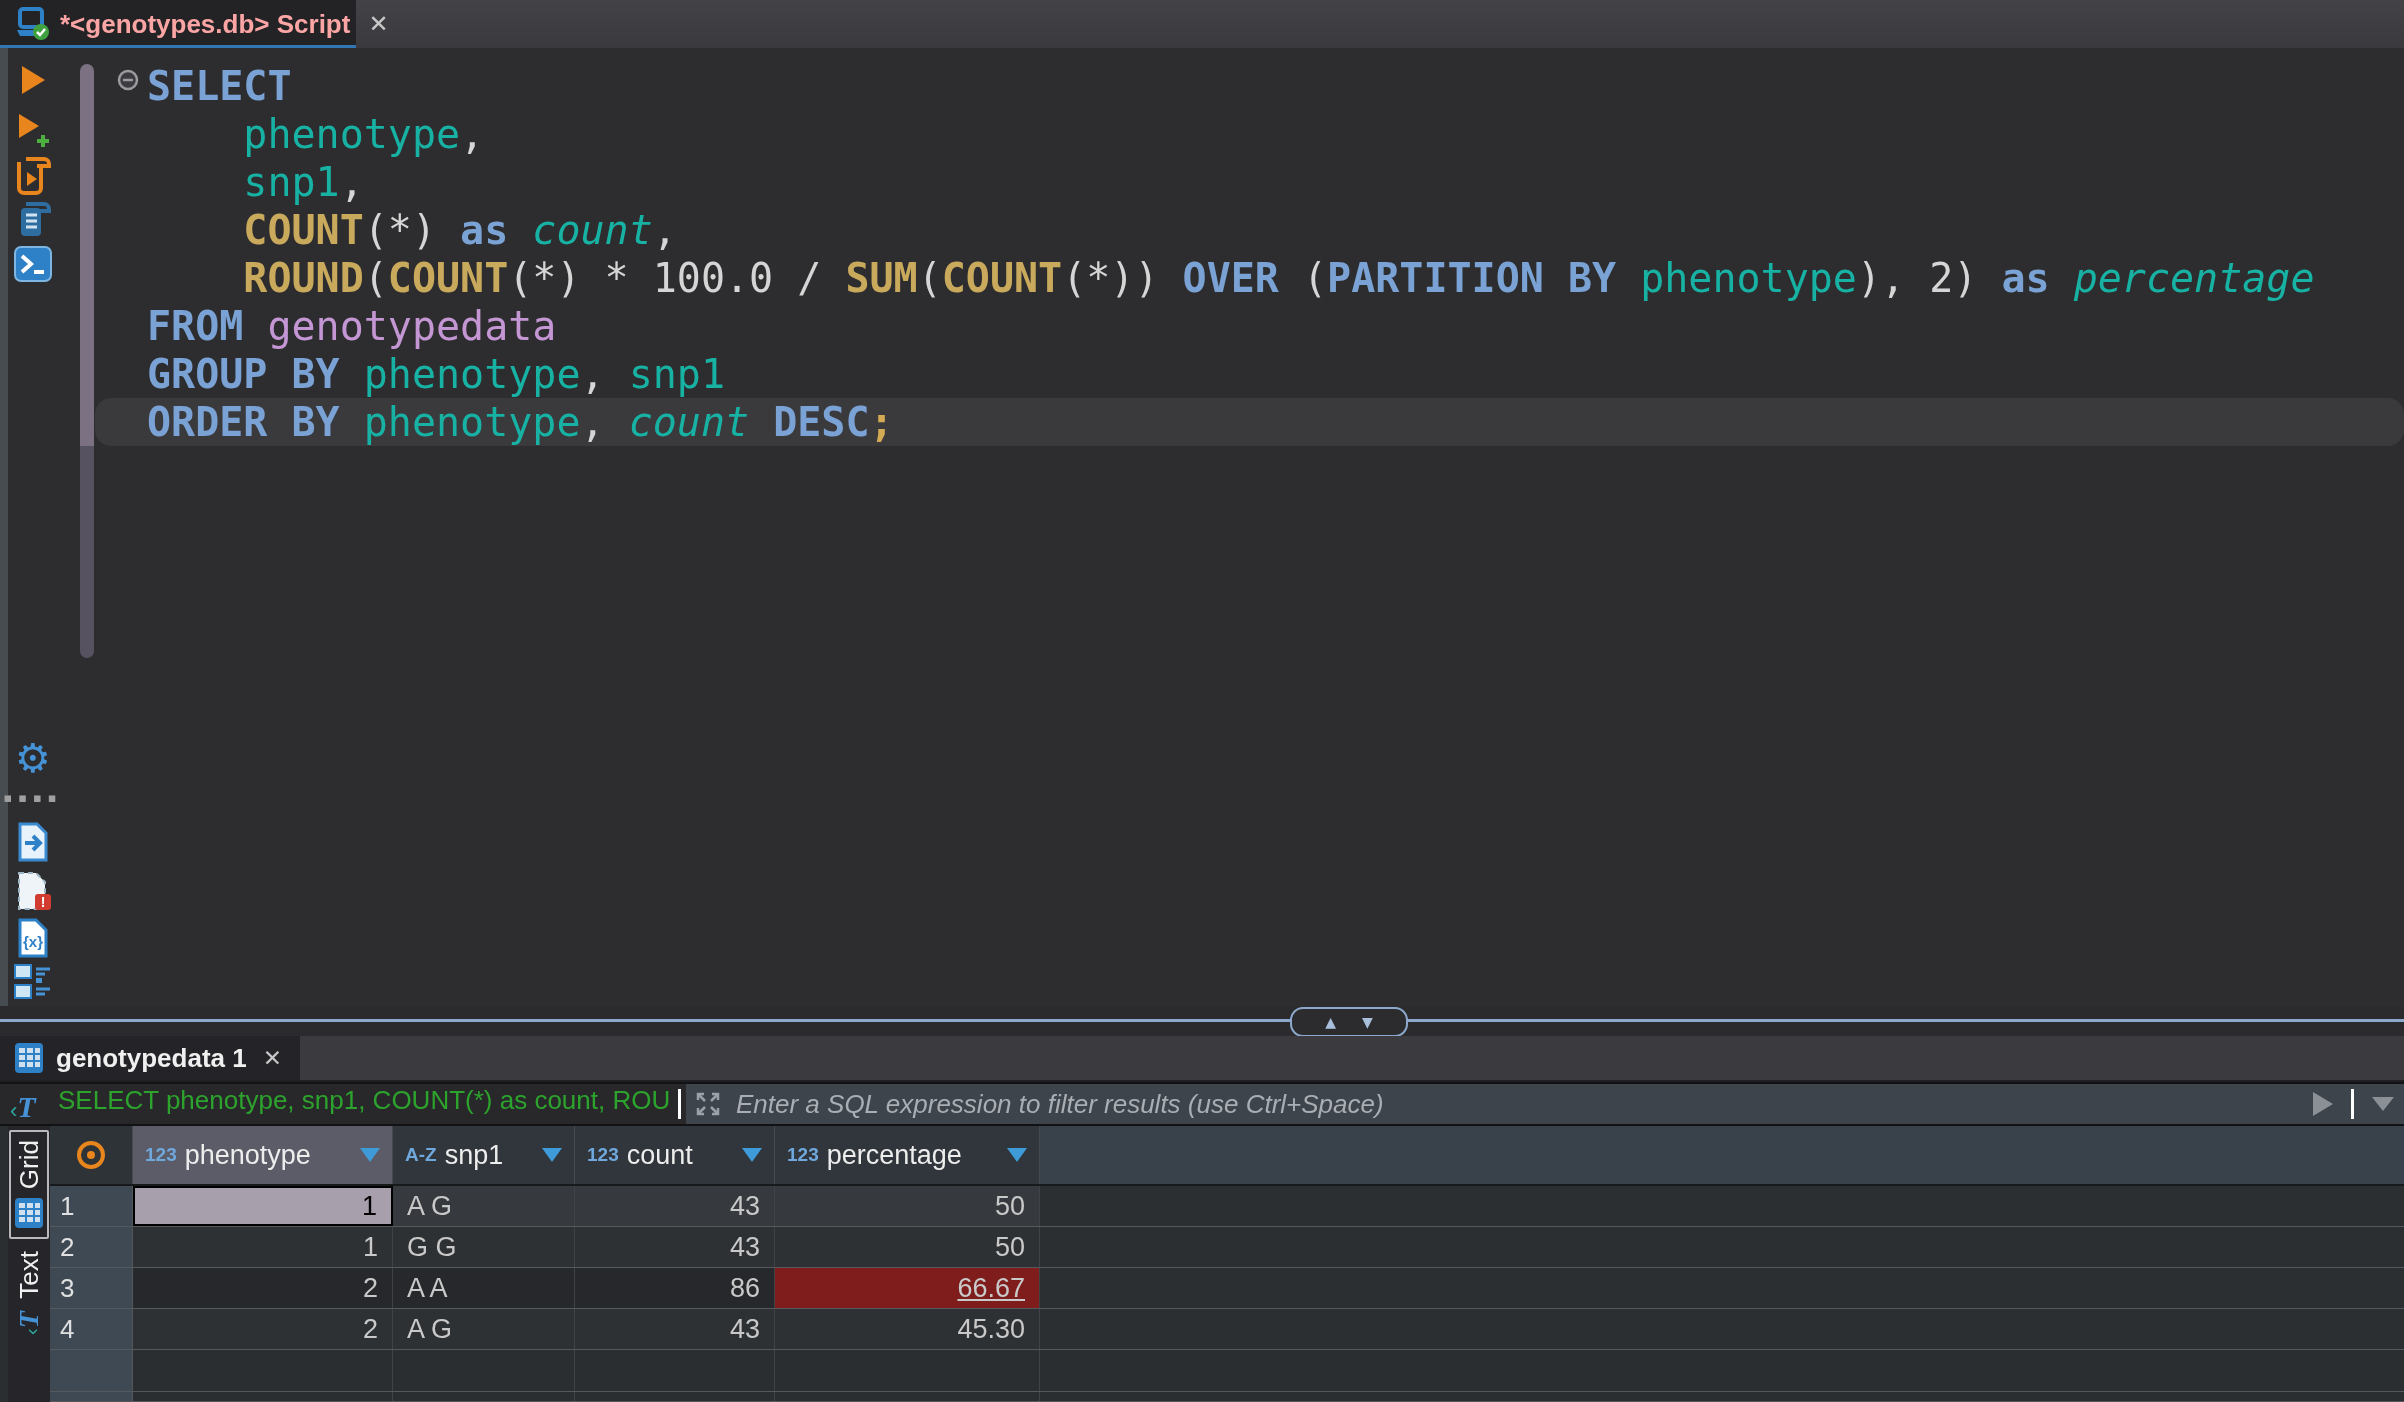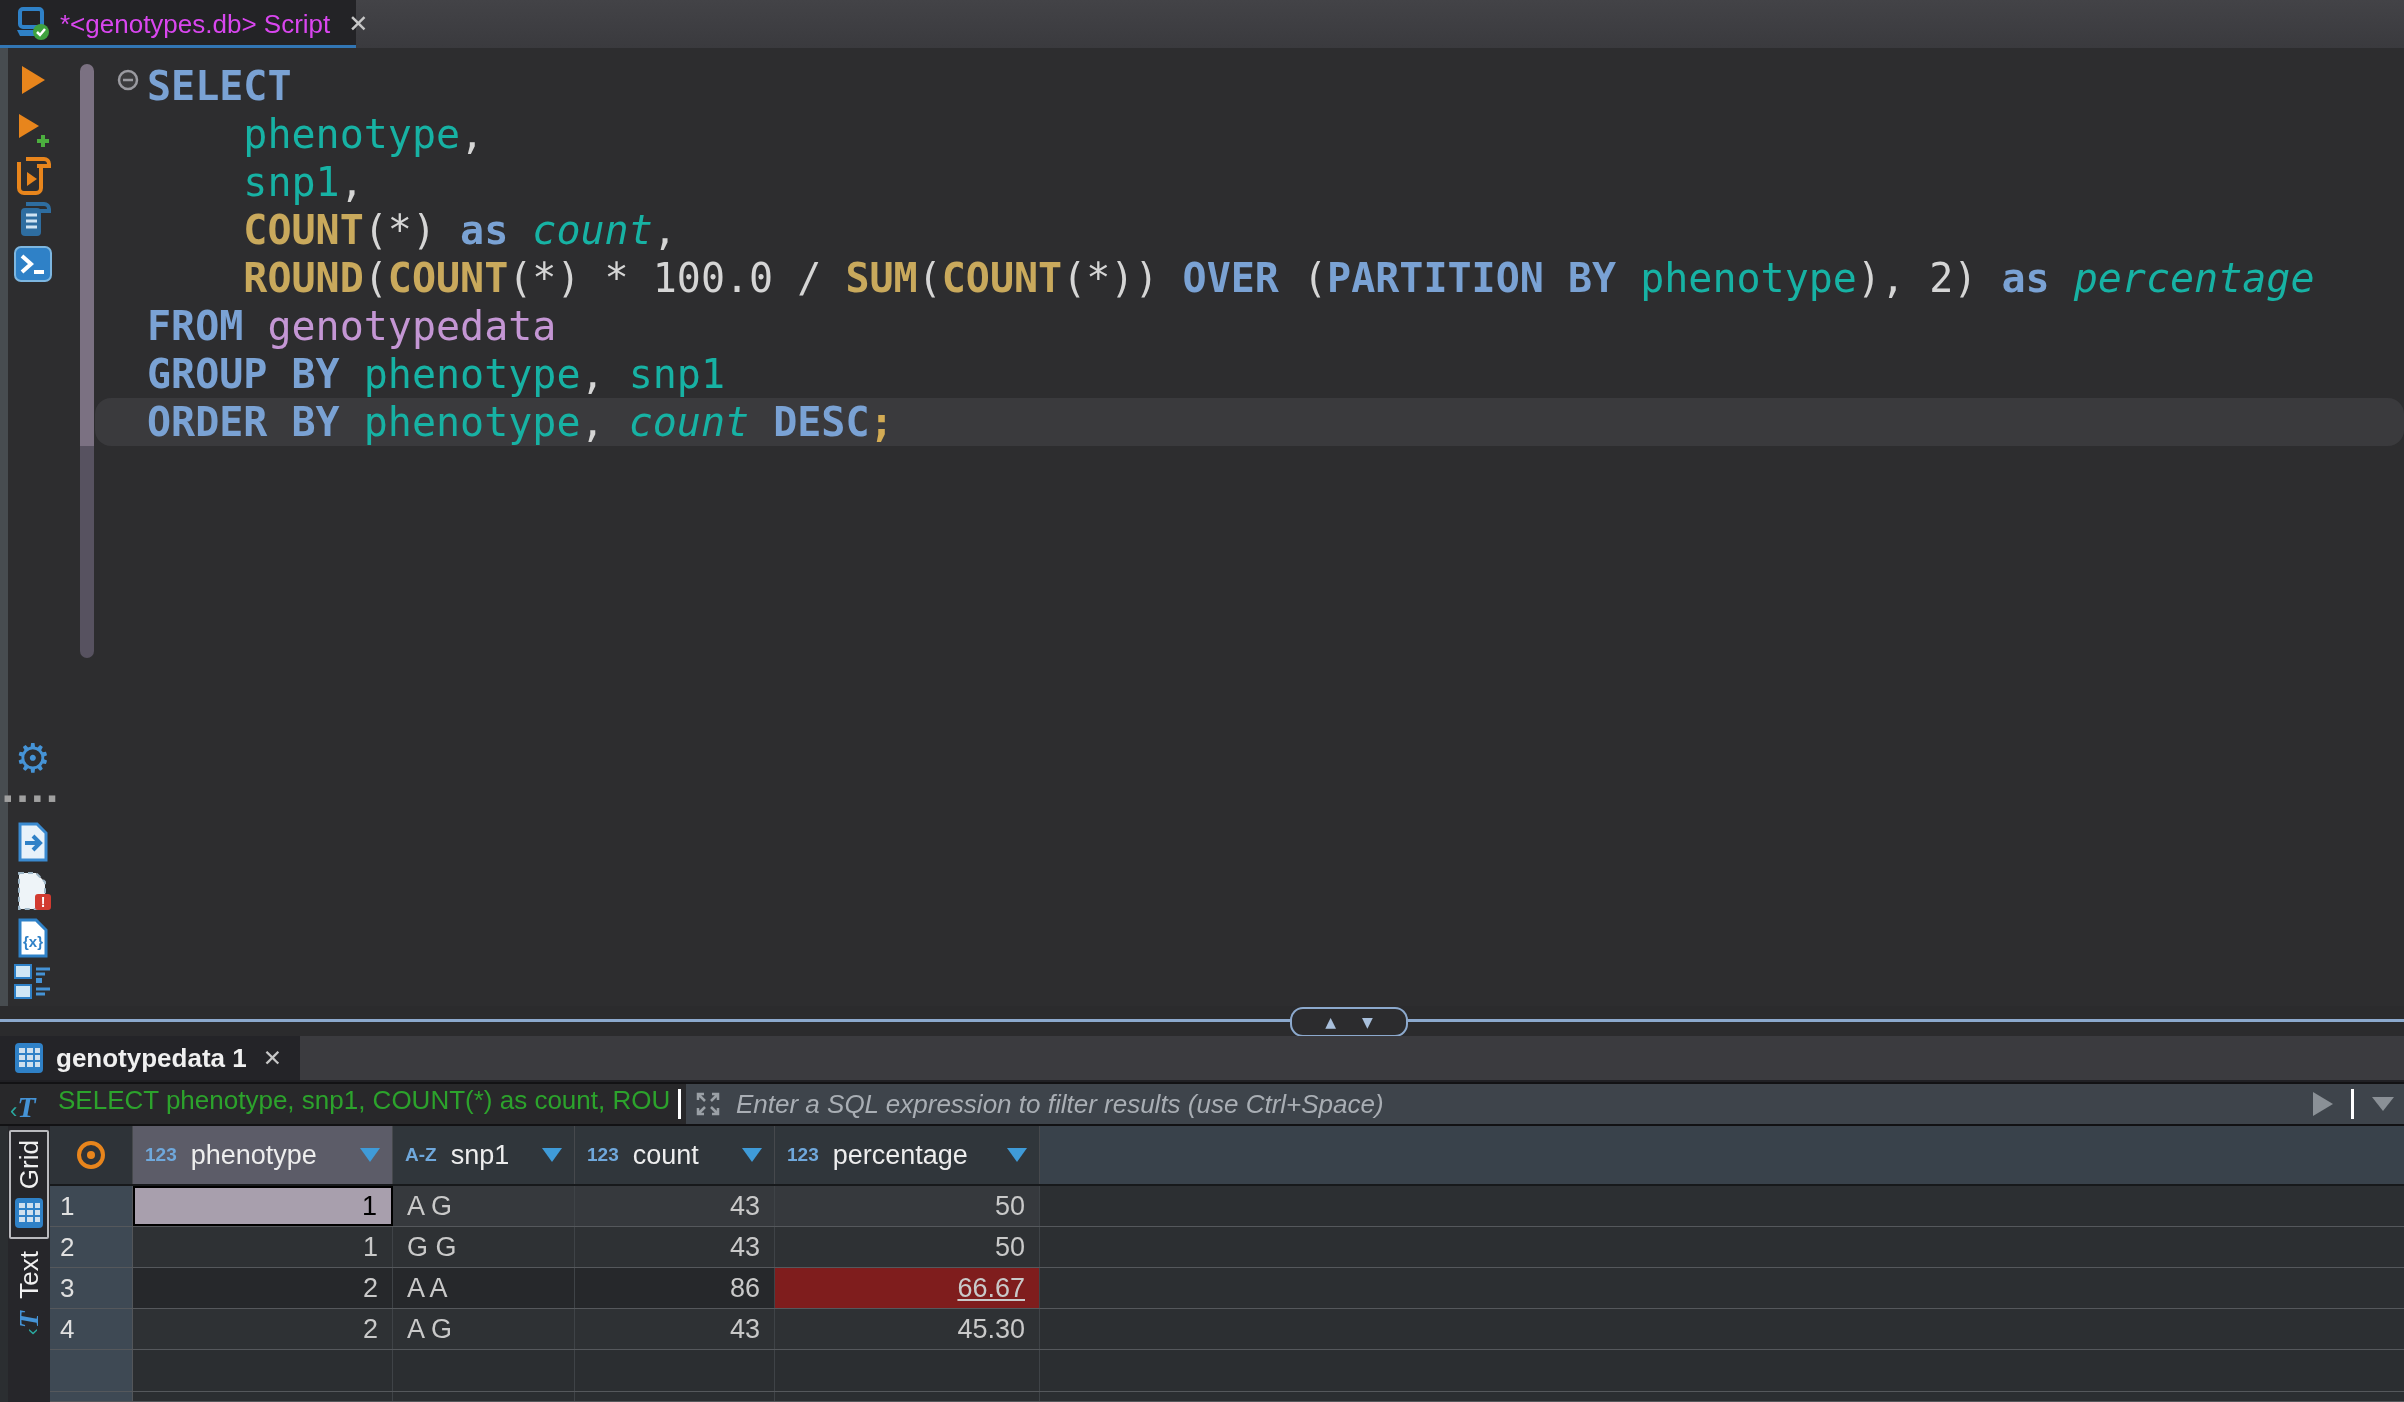"*<genotypes.db> Script" .etab .title { color: #d946ef -> #fca5a5; font-weight: 400 -> 700 }
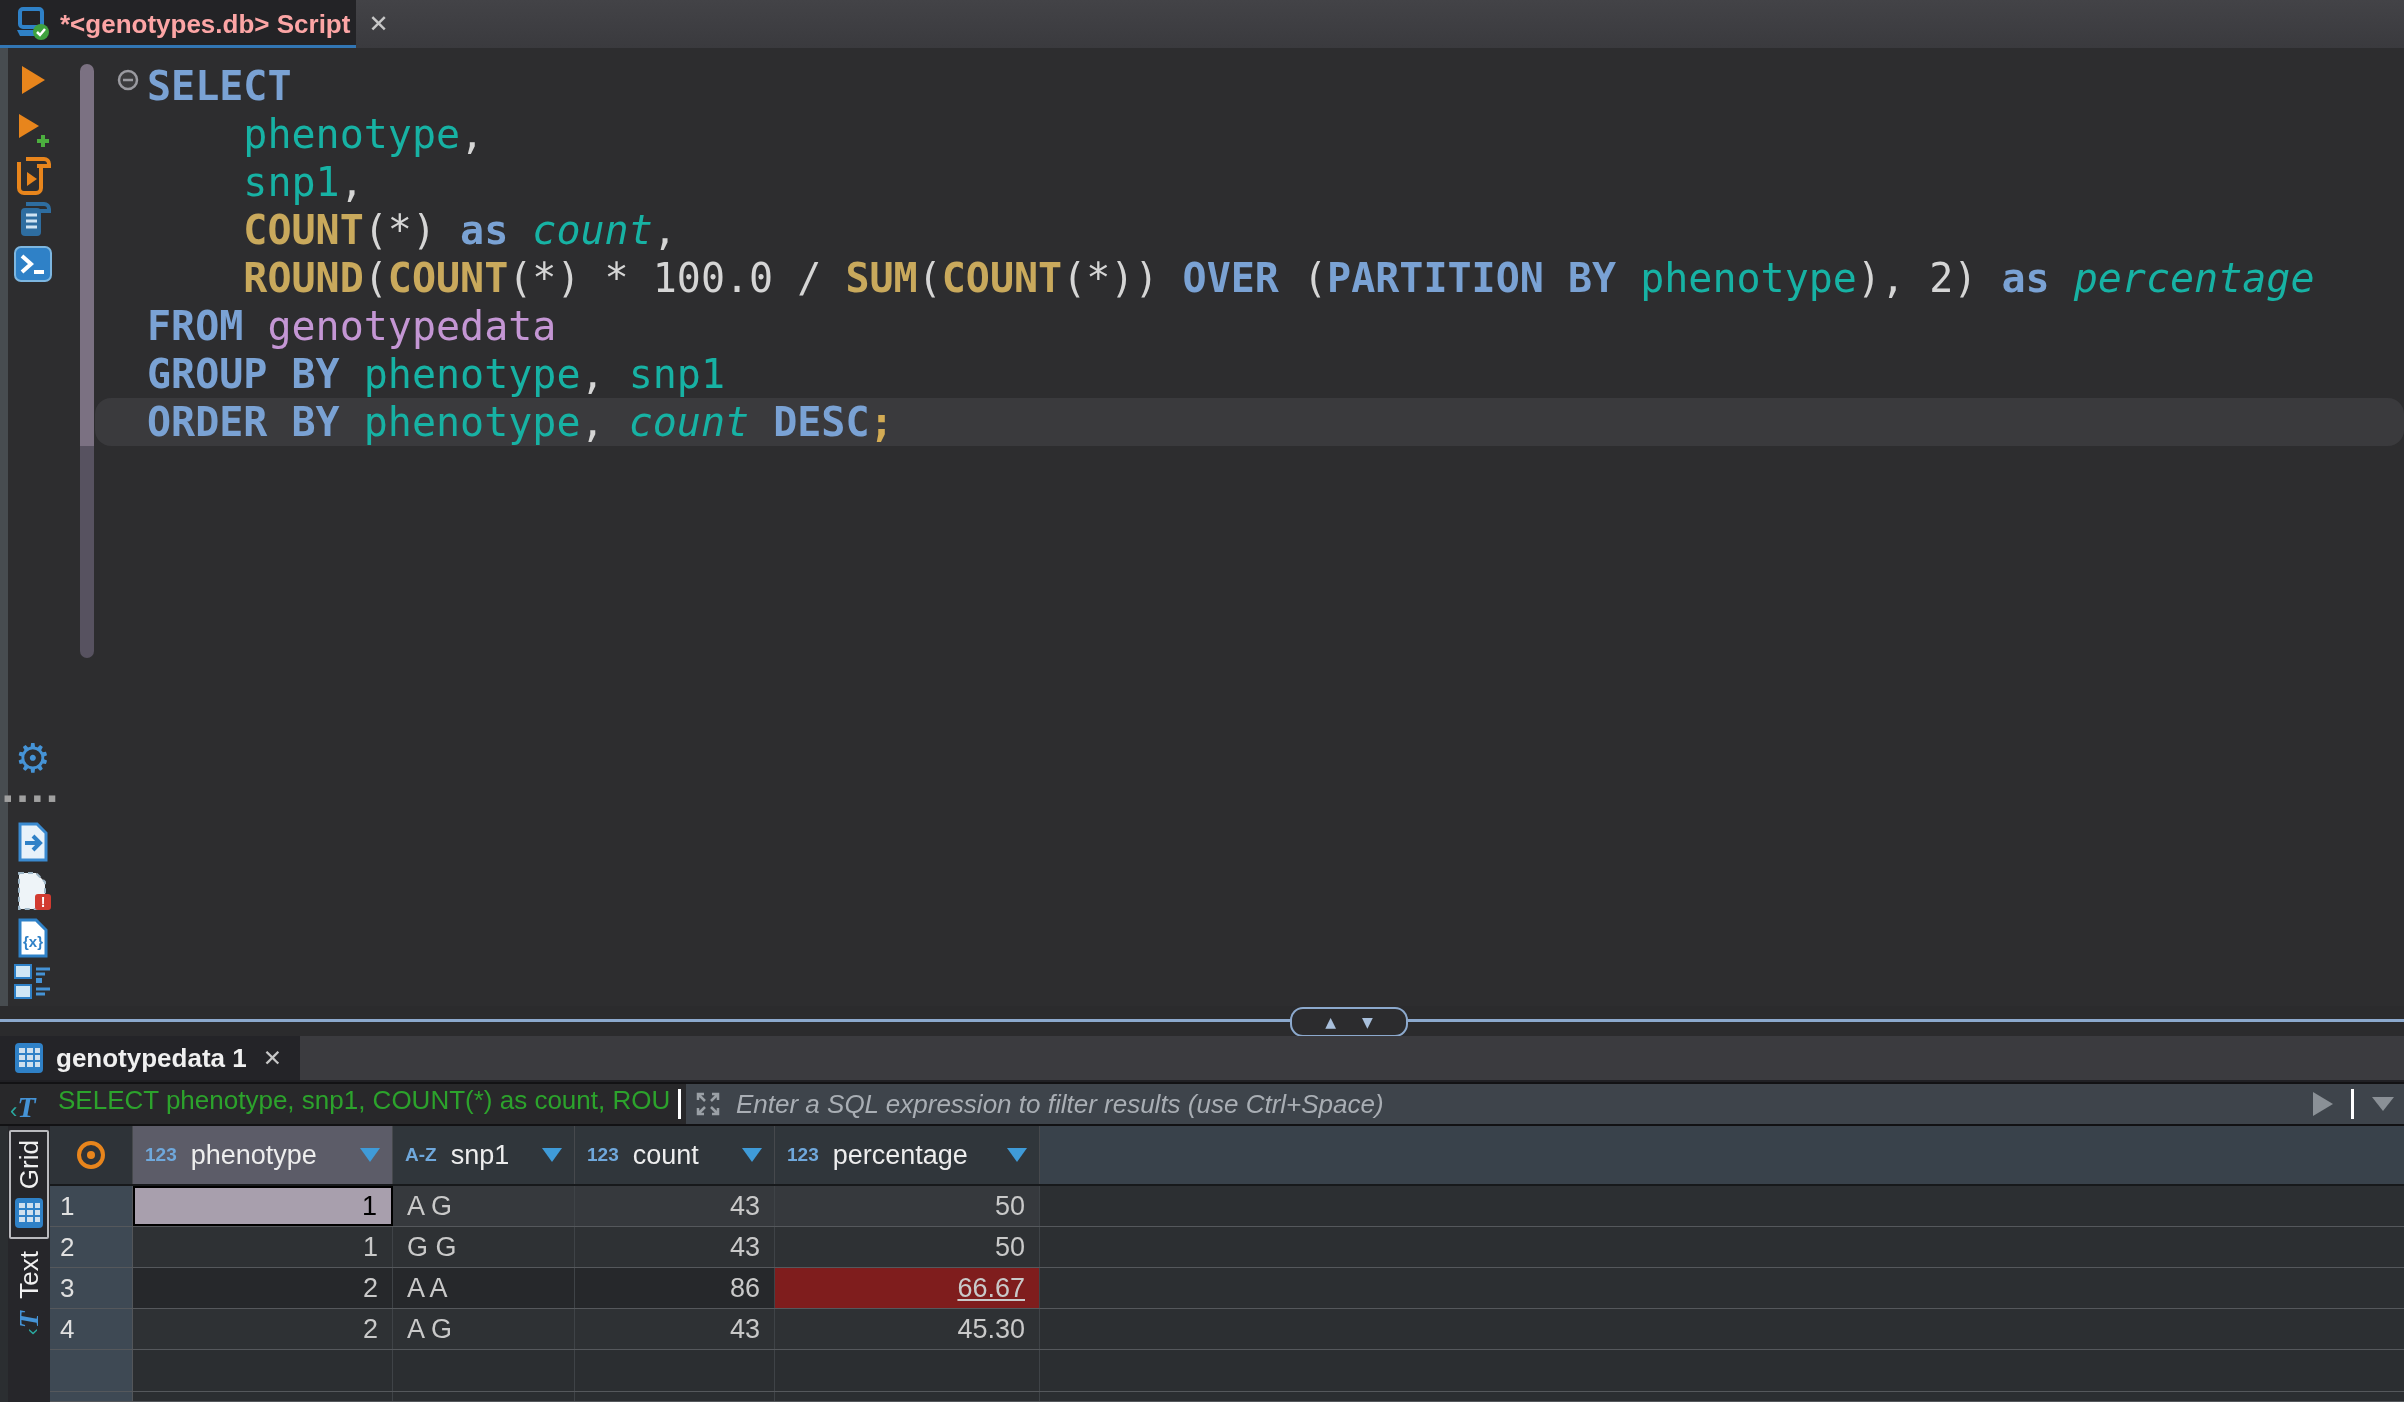"123" .gcol { gap: 14px -> 8px }
